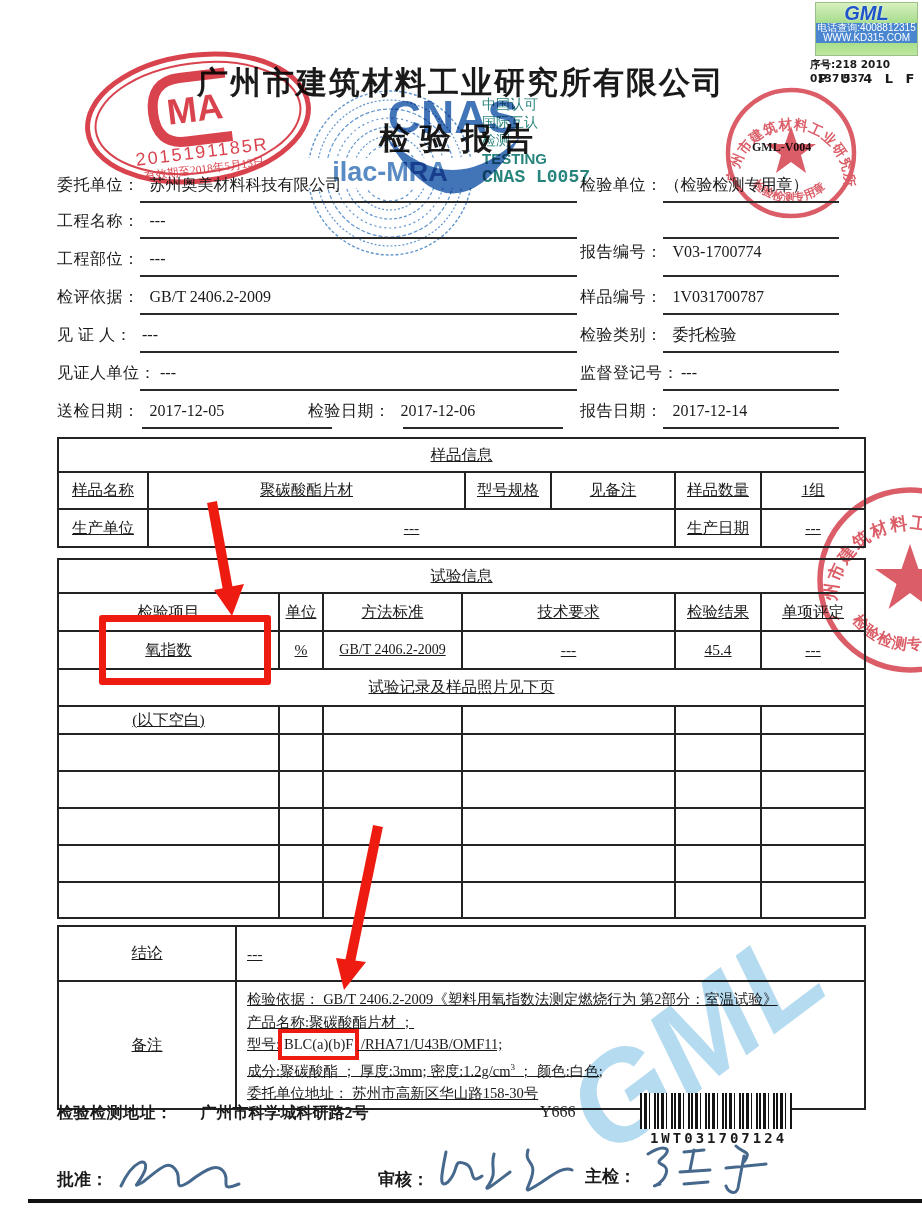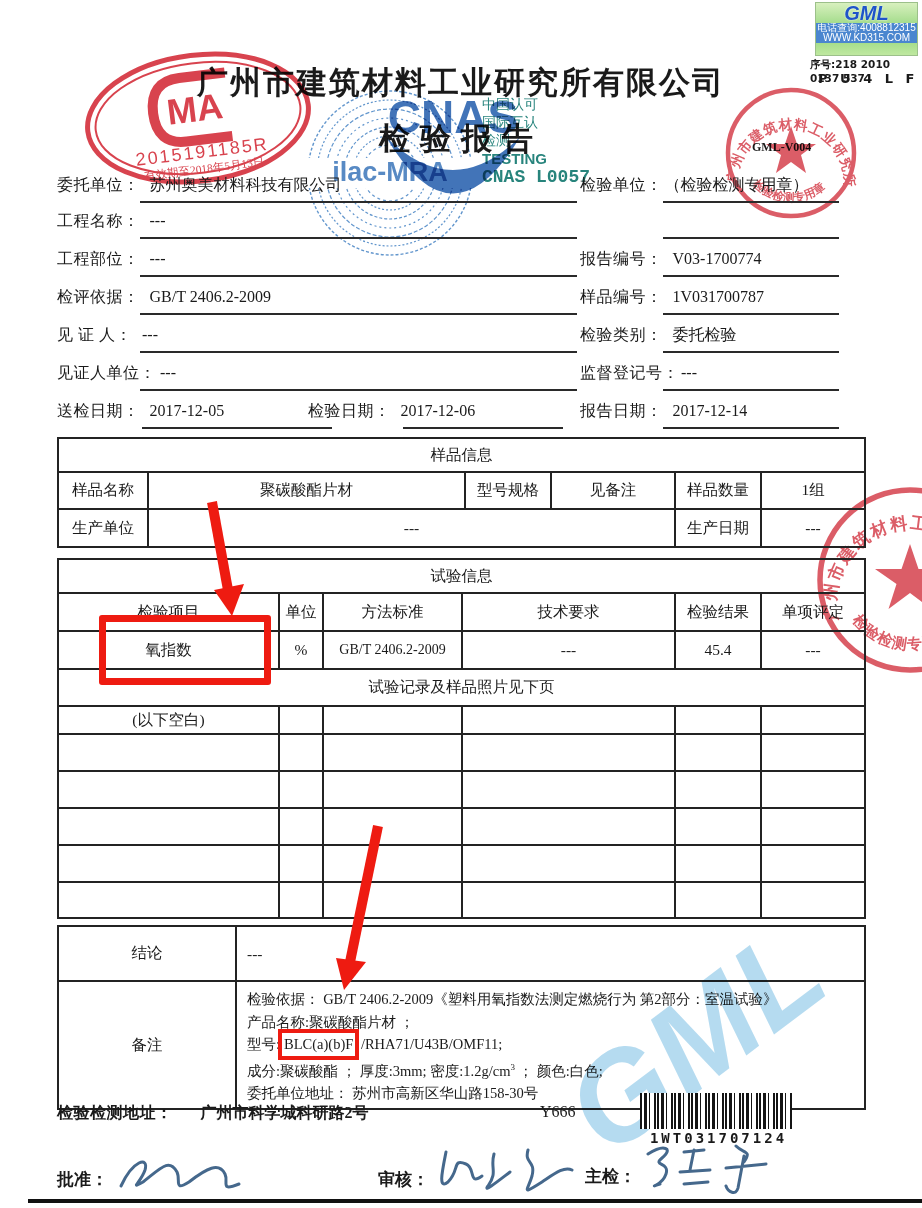"报告编号： V03-1700774" div.field { top: 249px -> 242px }
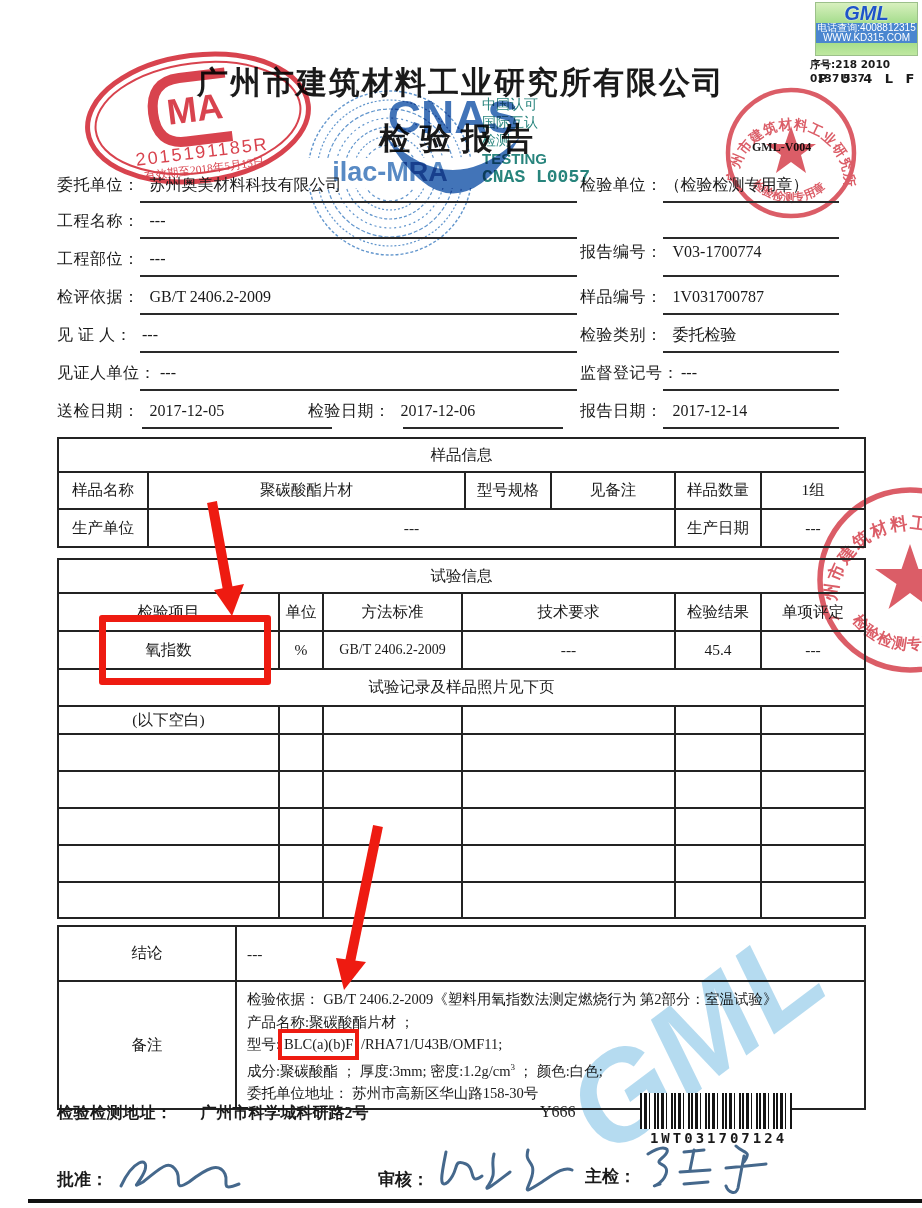"样品信息" table { text-decoration: none -> underline }
